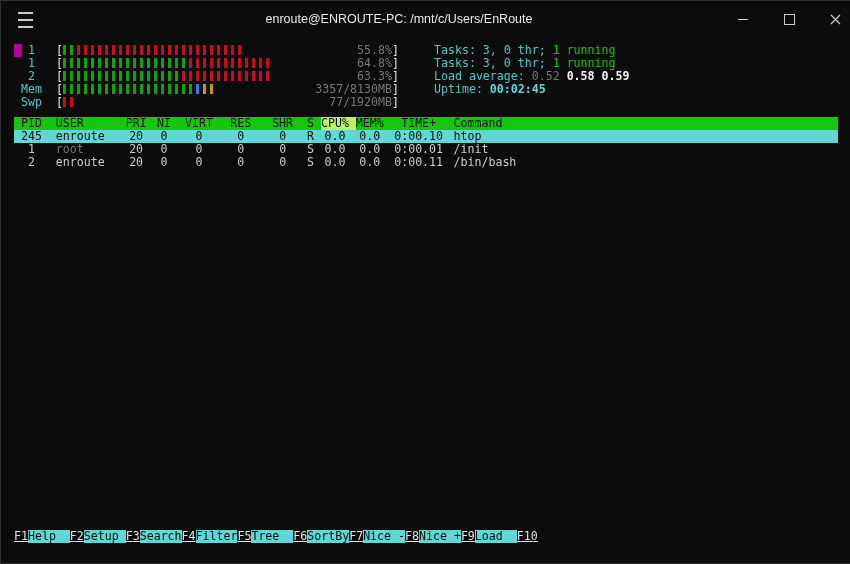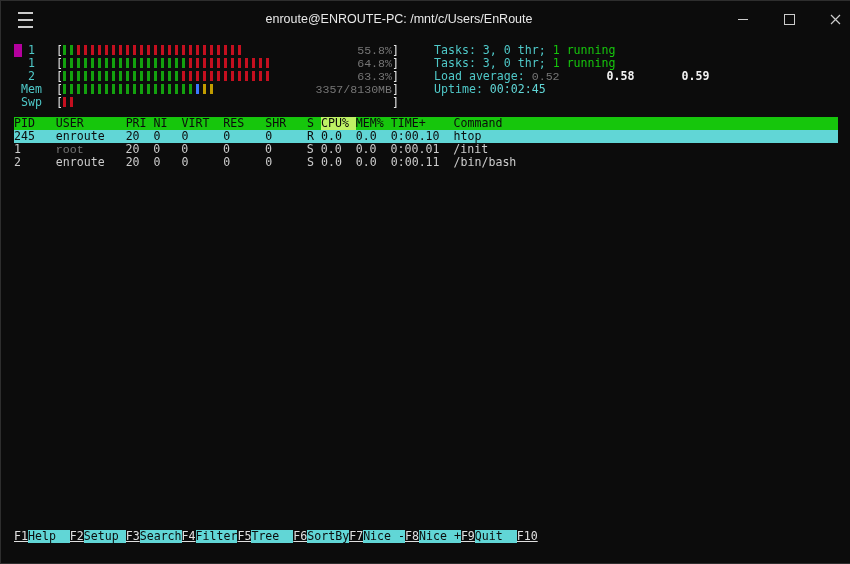"55.8%" .c-gray { font-family: Liberation Mono, monospace -> none }
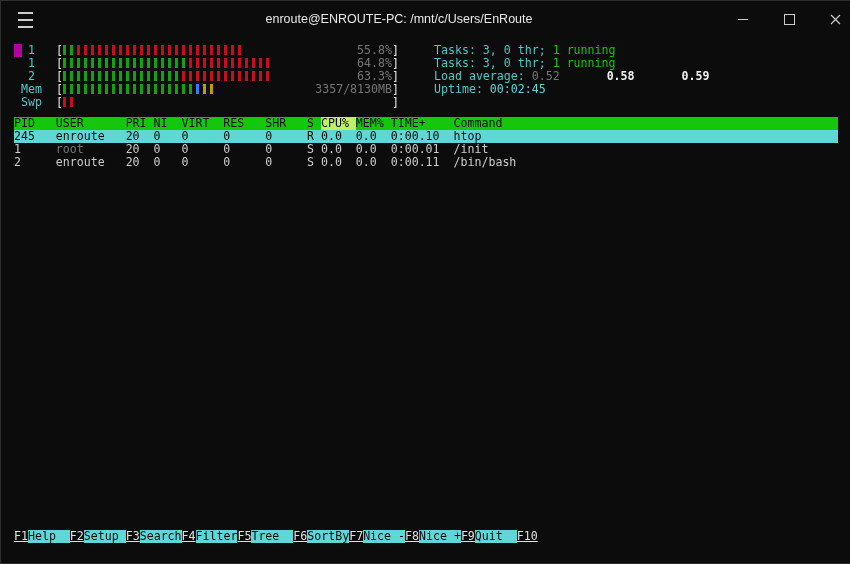"0.58" .c-white-bold { margin-left: 40px -> none }
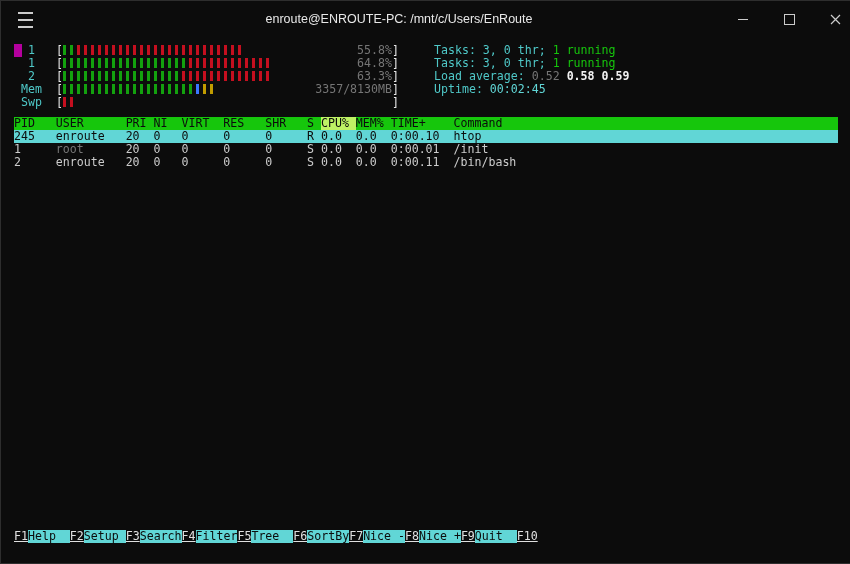"00:02:45" .c-cyan-bold { font-weight: normal -> bold }
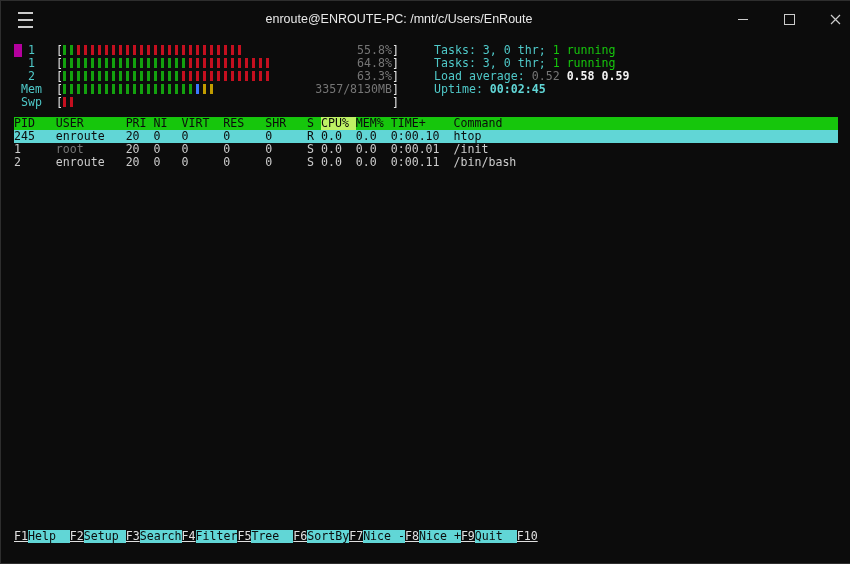"77/1920MB" span.m-val { html: none -> <span>77/1920MB</span> }
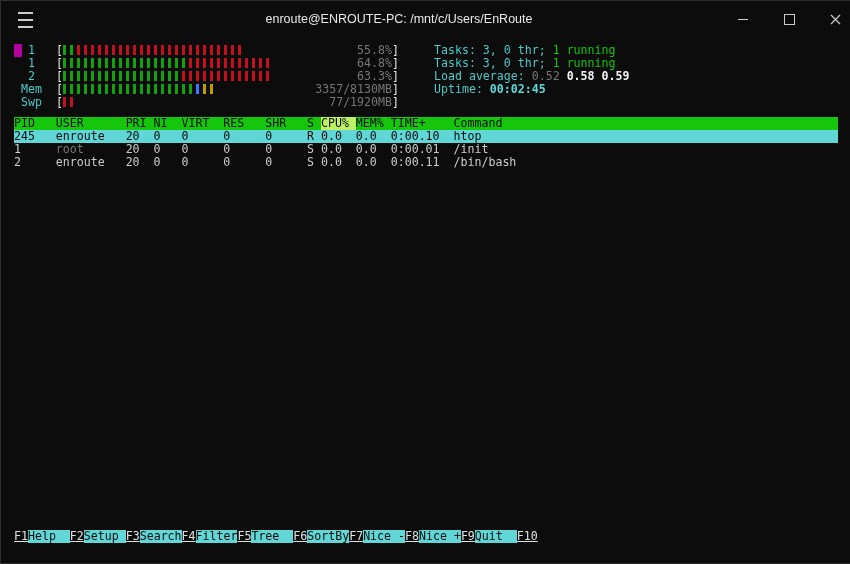"PID" .al-r { text-align: left -> center }
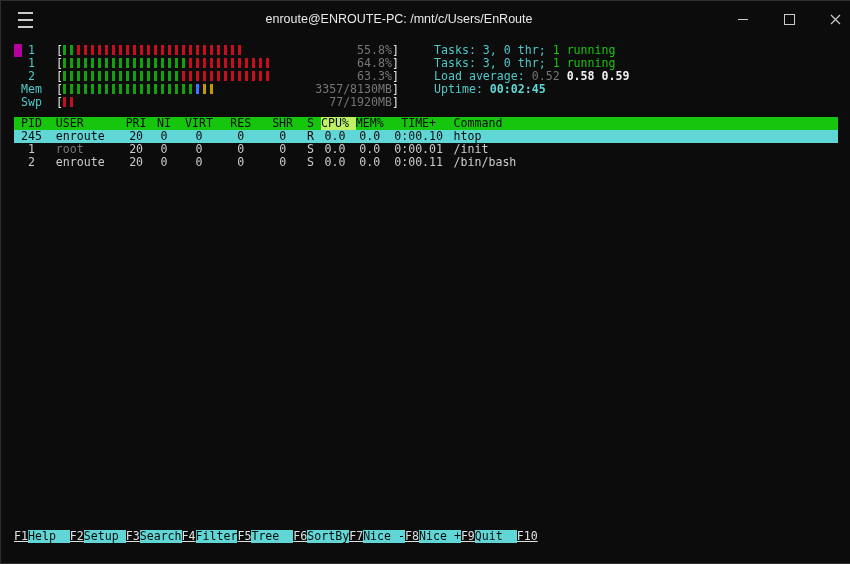"Quit" span.flabel { text: Quit -> Load }
